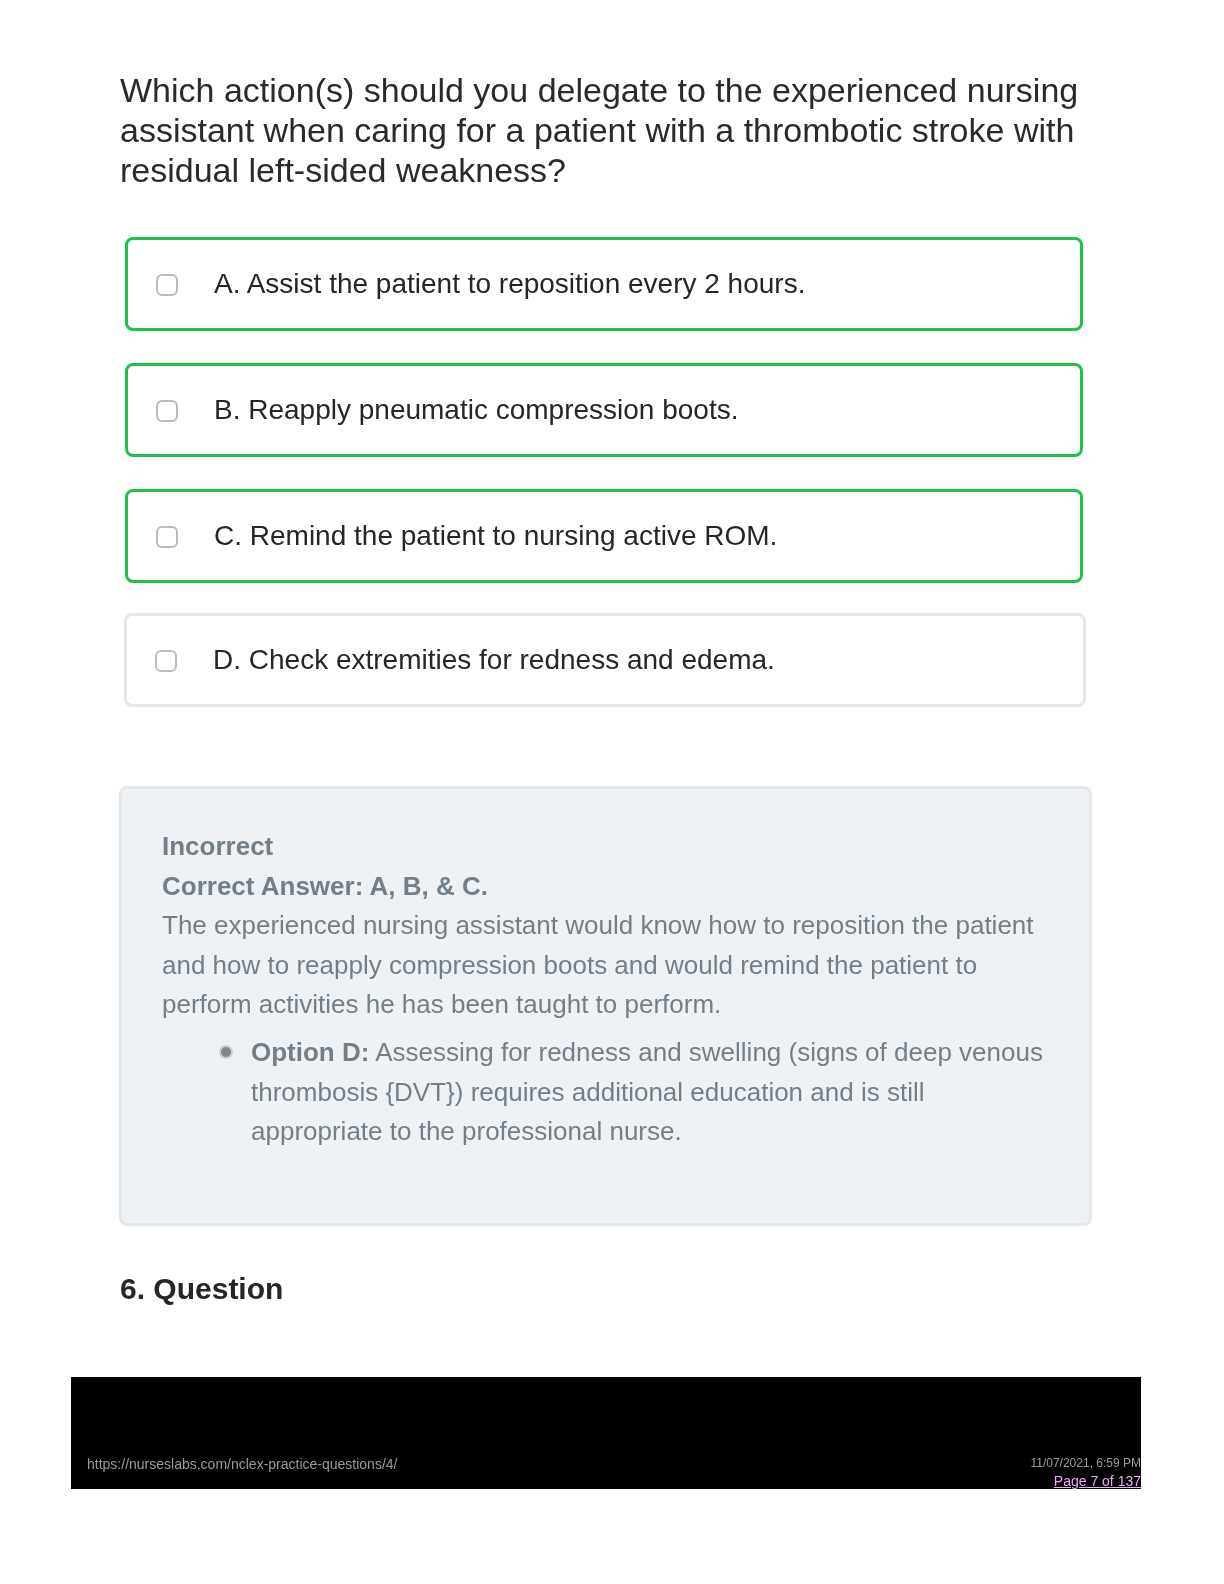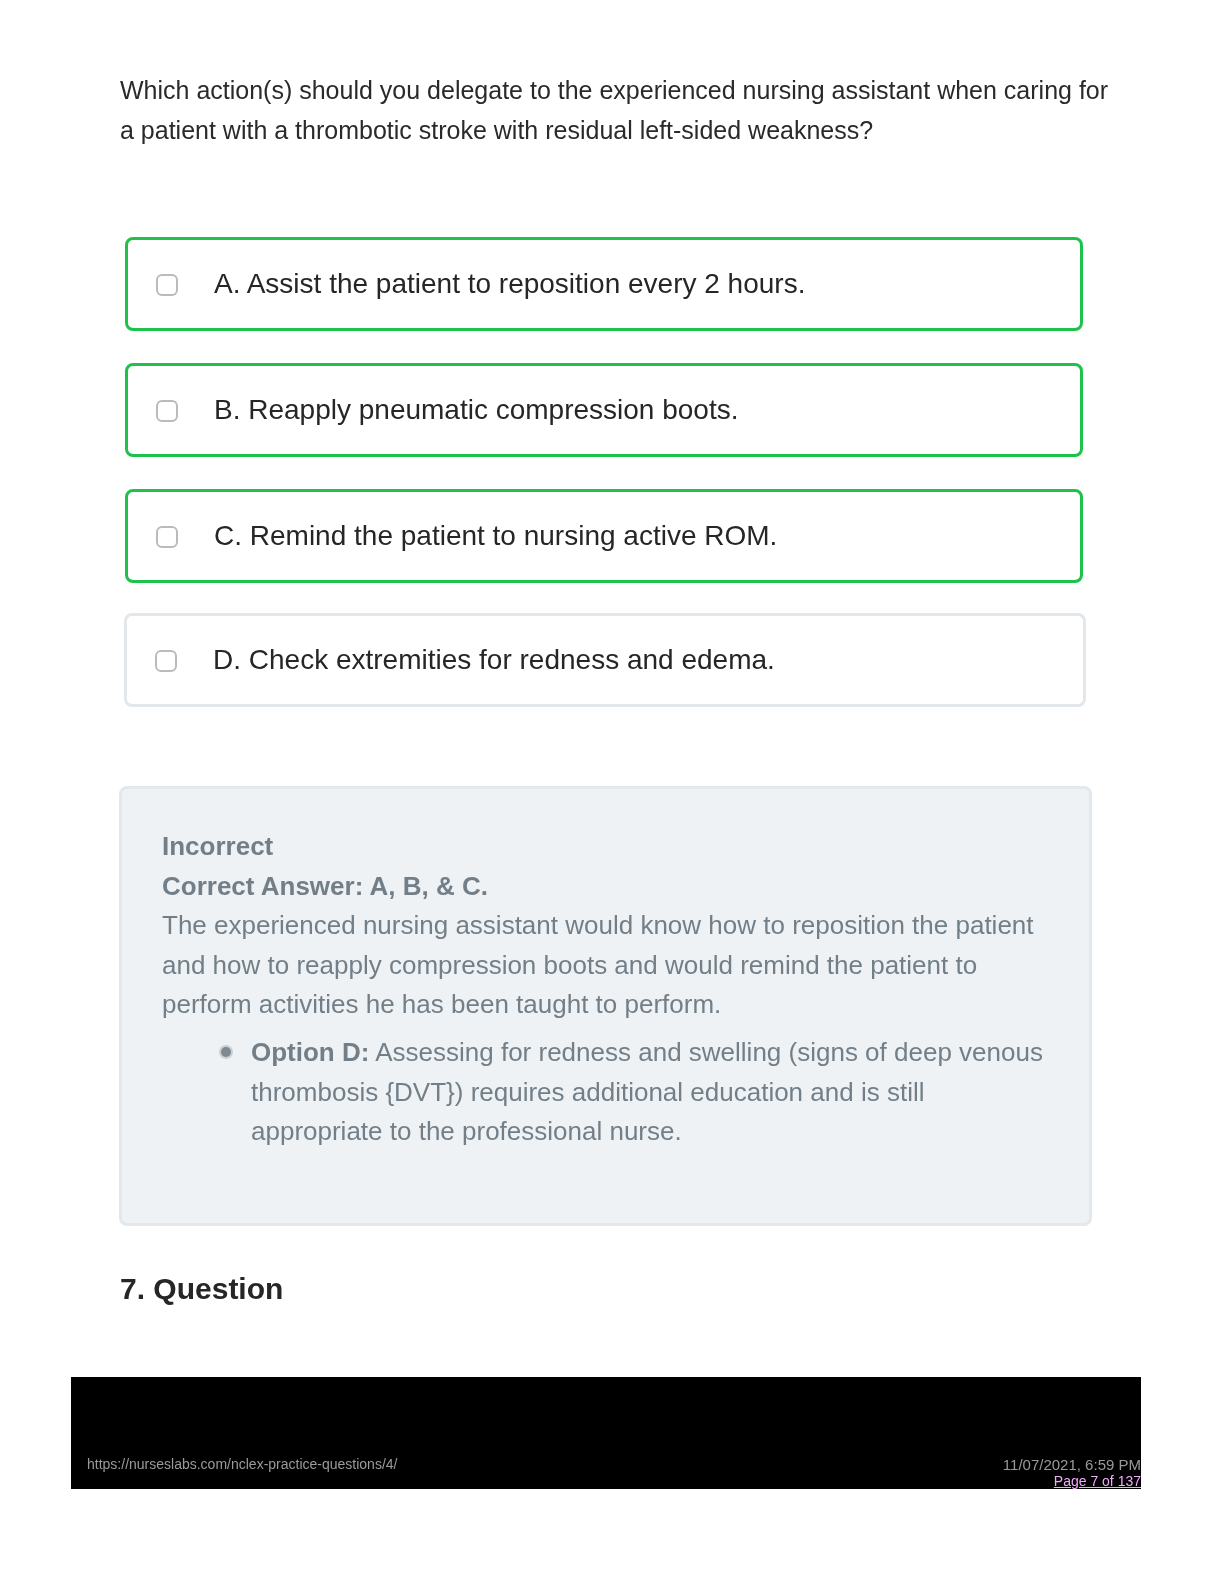"Which action(s) should you delegate" .question { font-size: 25px -> 34px }
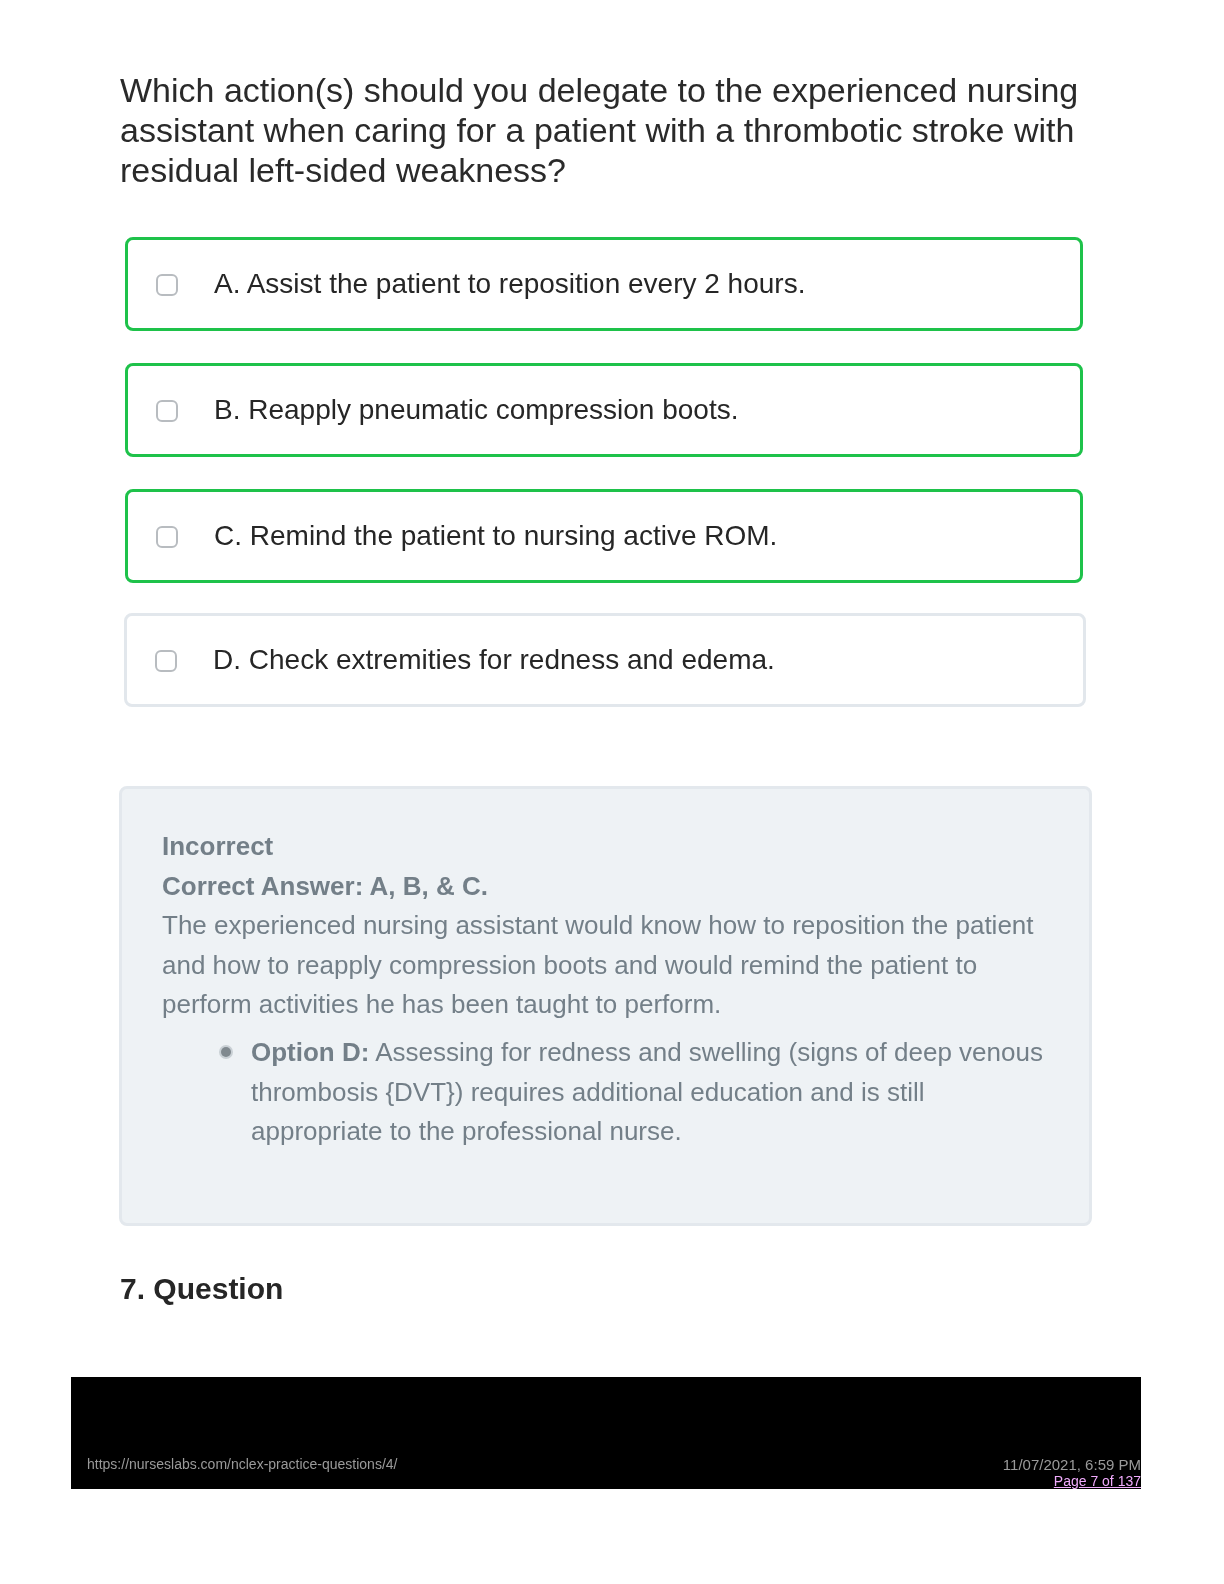"7. Question" div.section-title { text: 7 -> 6 }
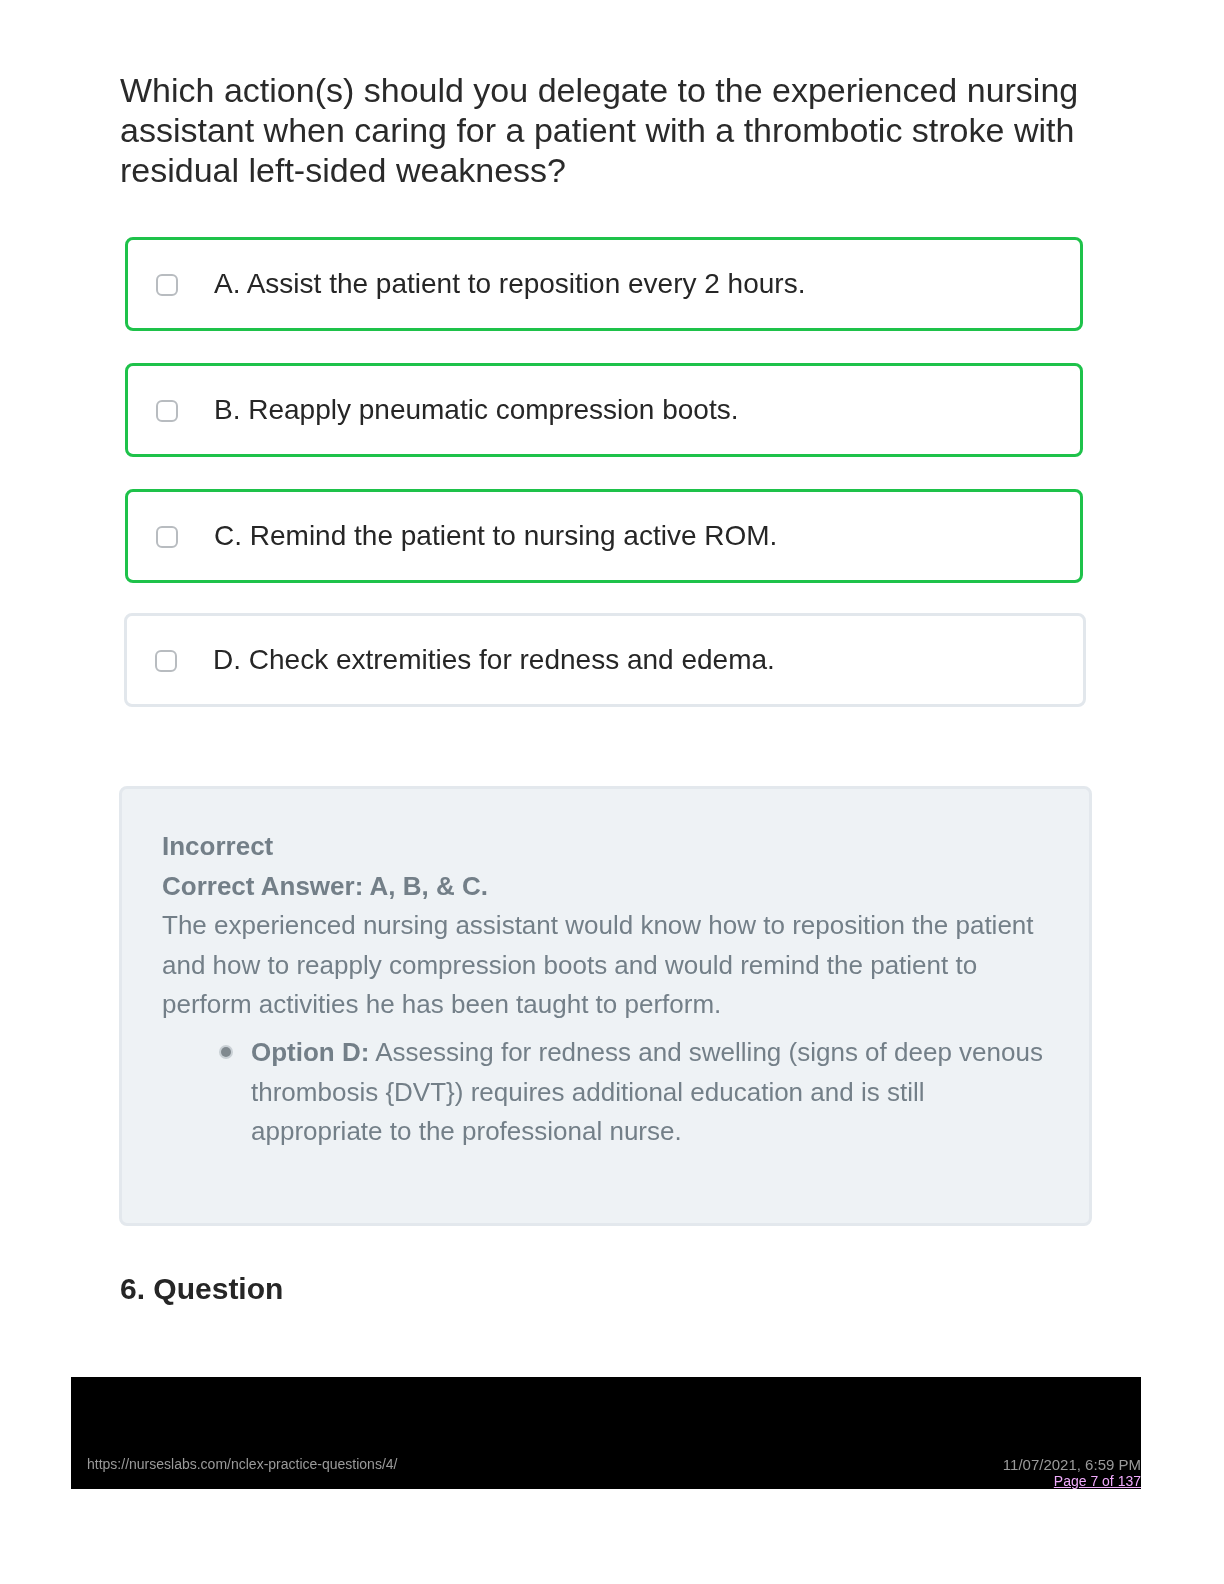"11/07/2021, 6:59 PM" .footer .date { font-size: 15px -> 12px }
